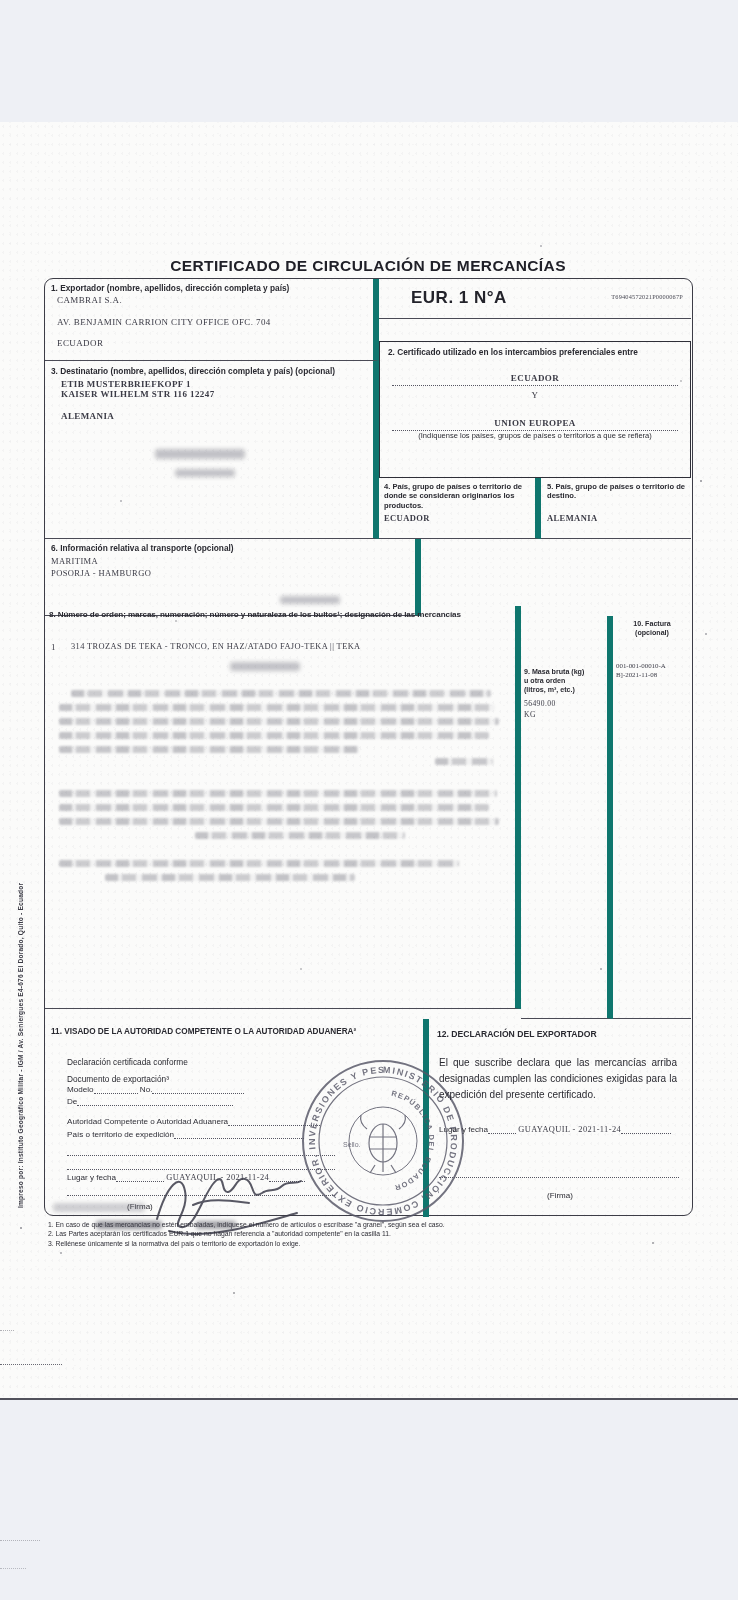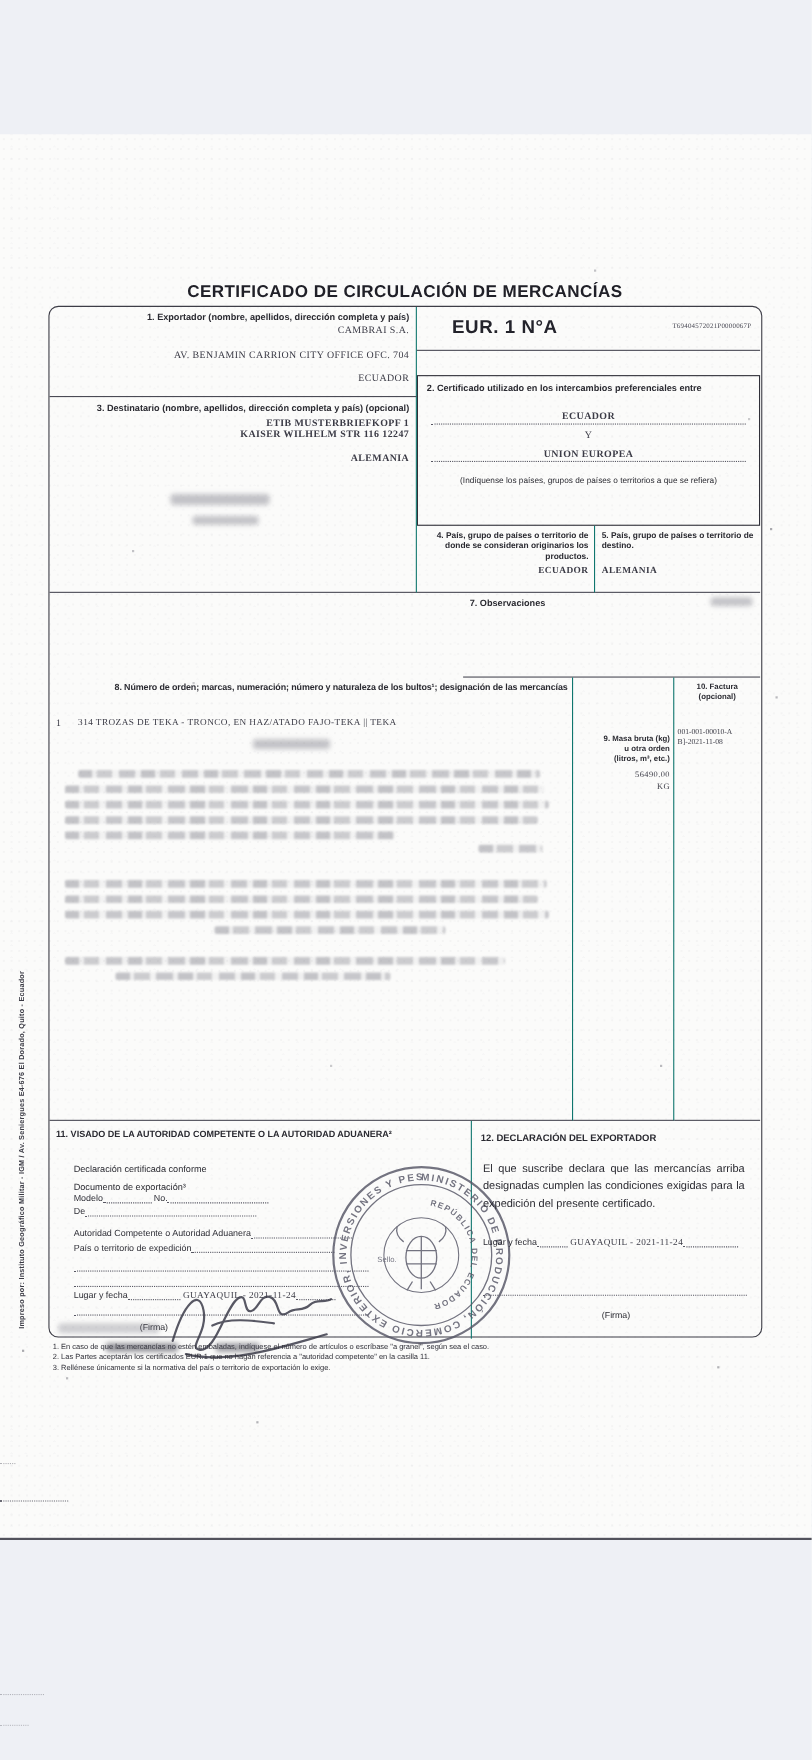"1. Exportador (nombre, apellidos," .br { border-right: 1px solid #0f766e -> 6px solid #0f766e; text-align: right -> none }
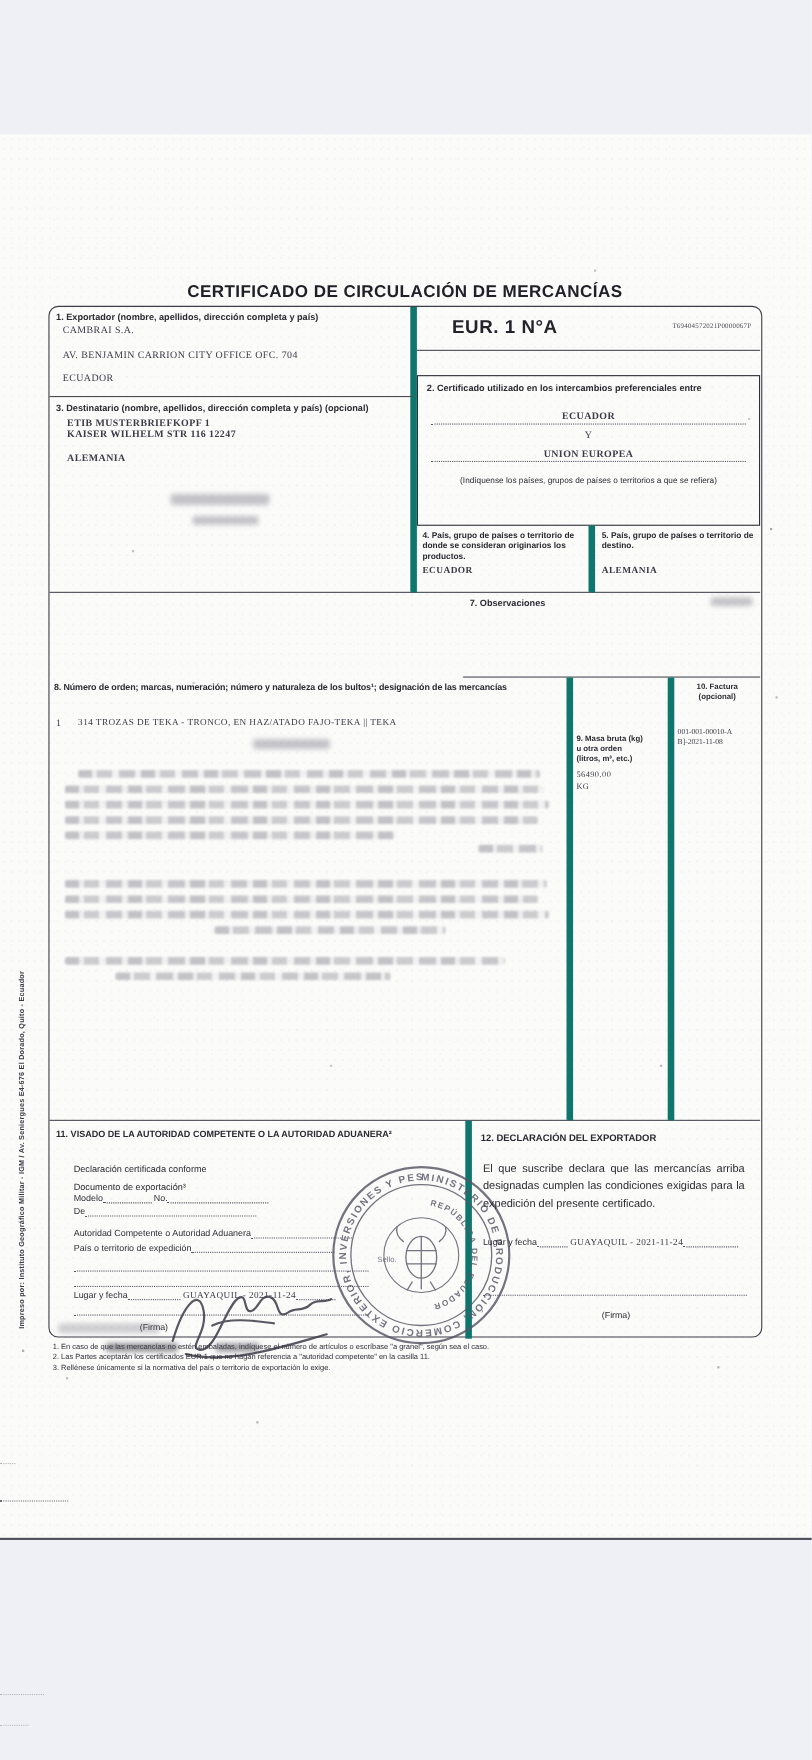"UNION EUROPEA" div.val { margin-top: 7px -> 18px }
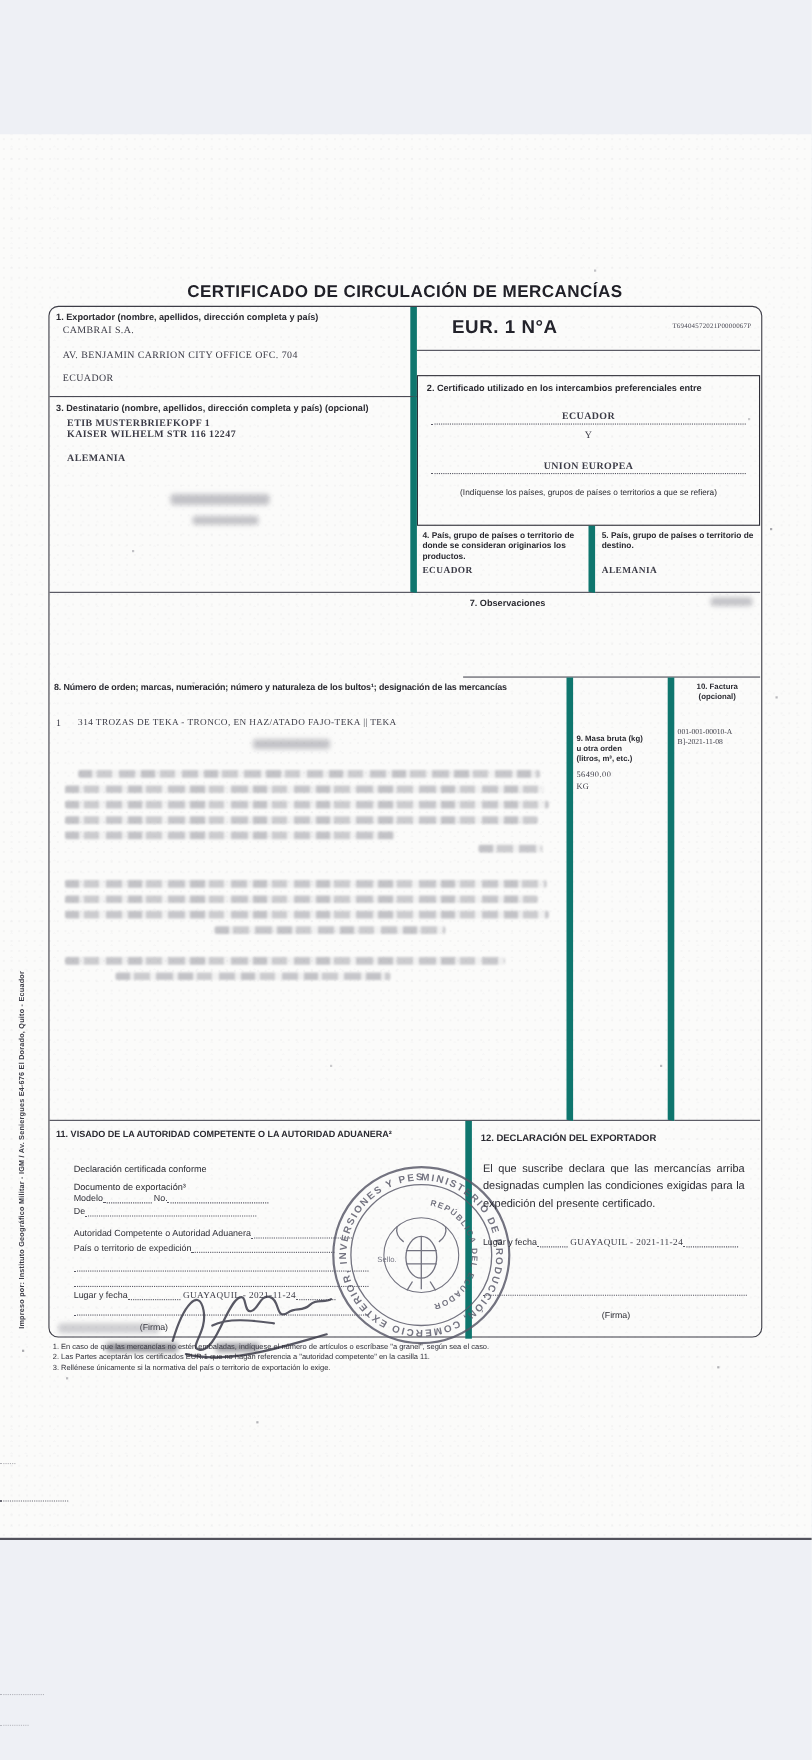"(Indíquense los países, grupos de" div.lbl { margin-top: 12px -> 0 }
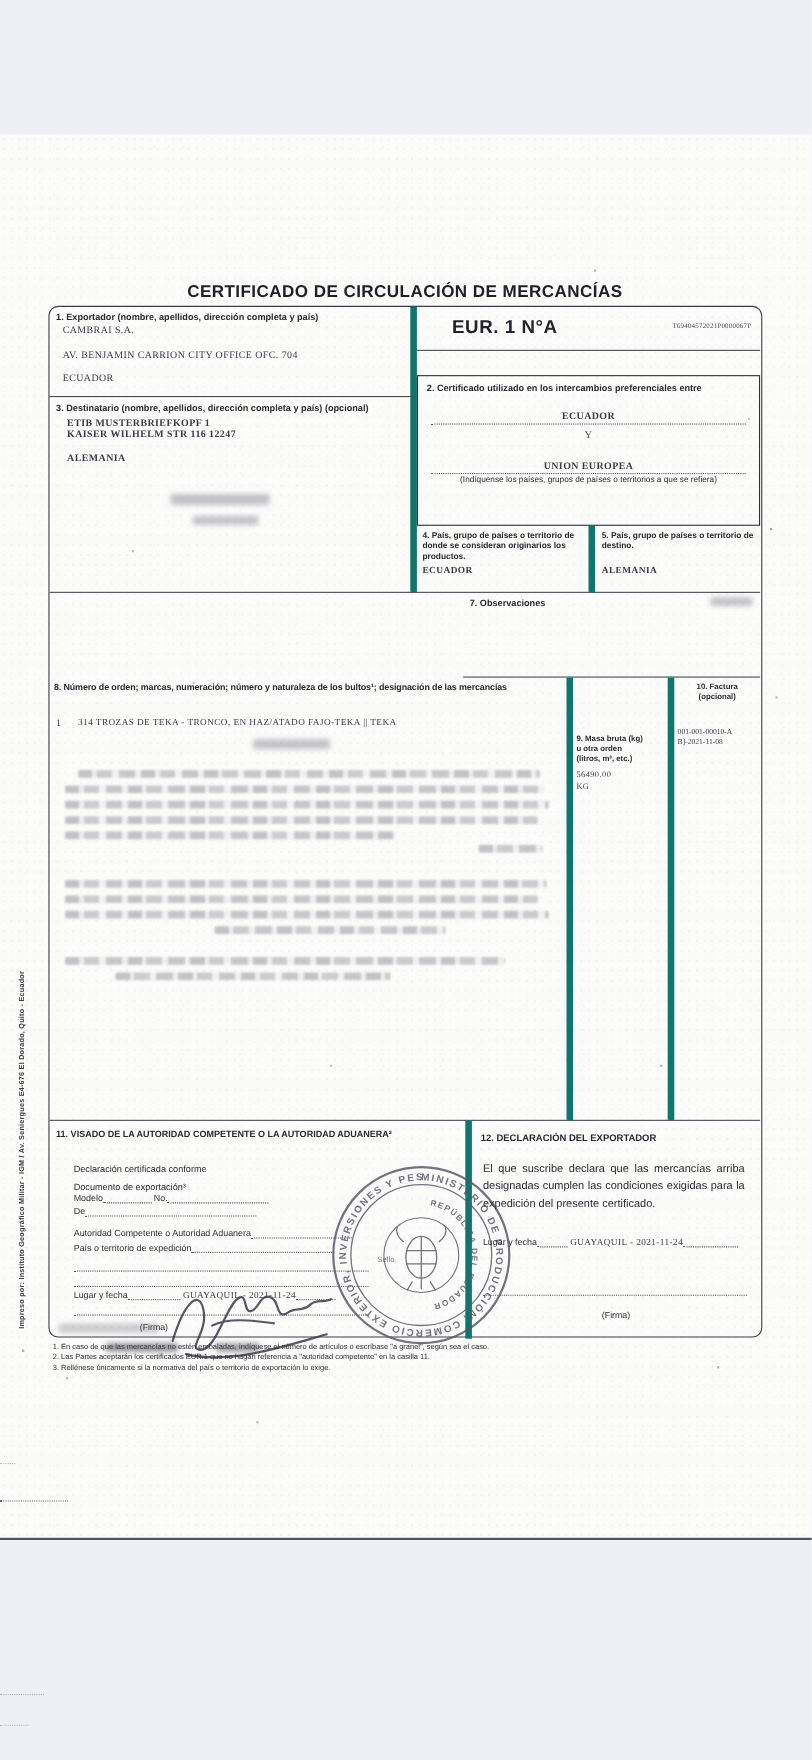"6. Información relativa al transporte" div.cell { html: none -> <div> <div>6. Información relativa al transporte (opcional)</div> <div>MARITIMA</div> <div>POSORJA - HAMBURGO</div> <div></div> </div> }
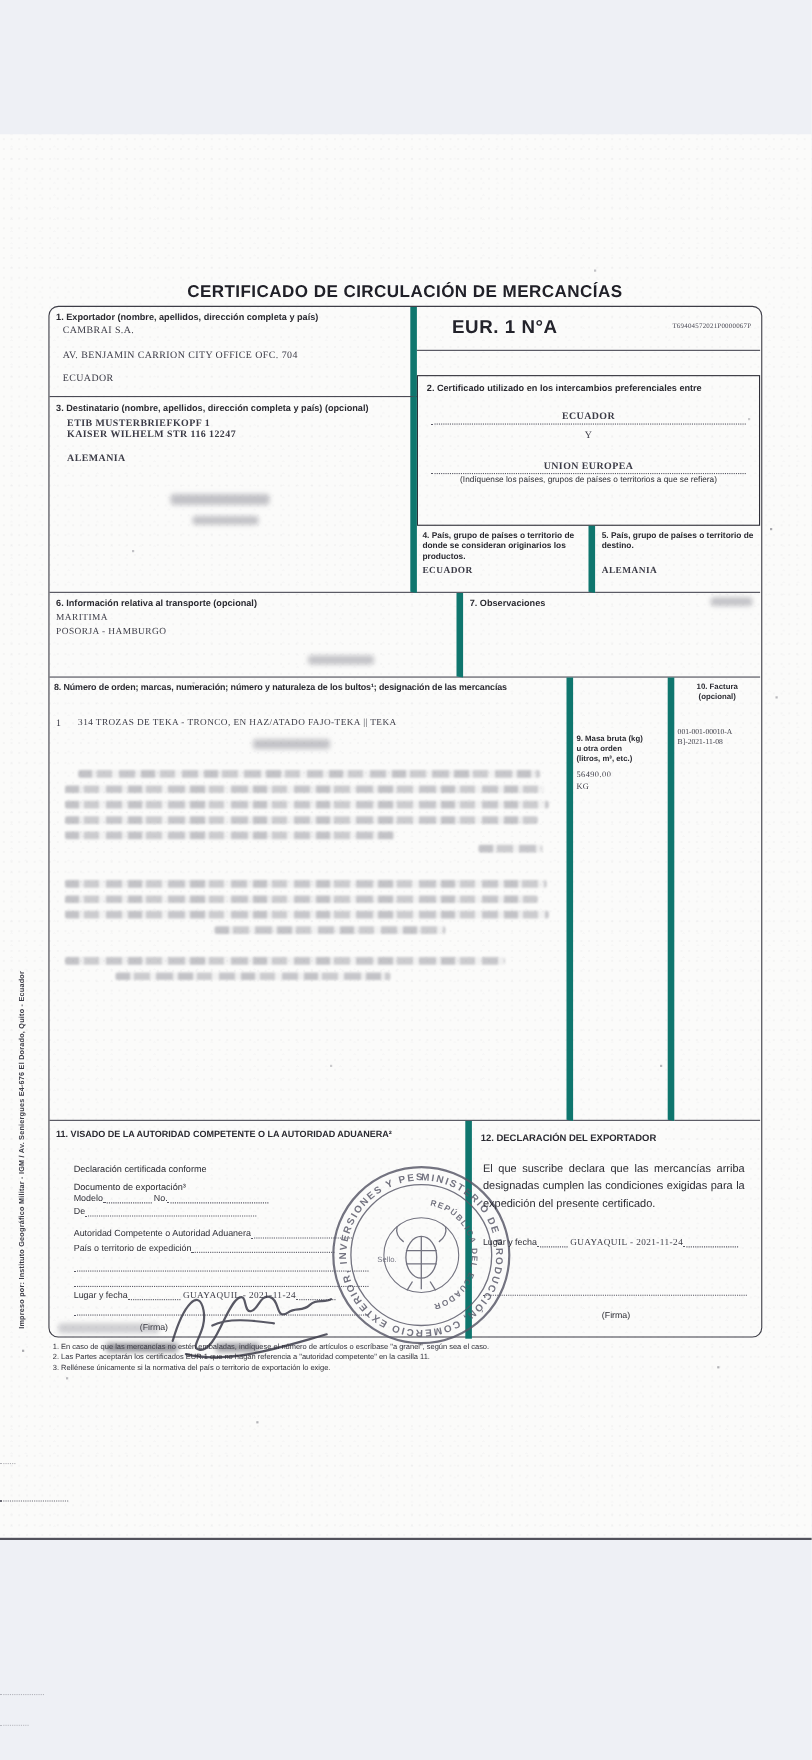"7. Observaciones" div.cell { html: <div> <div>7. Observaciones</div> <div></div> </div> -> none }
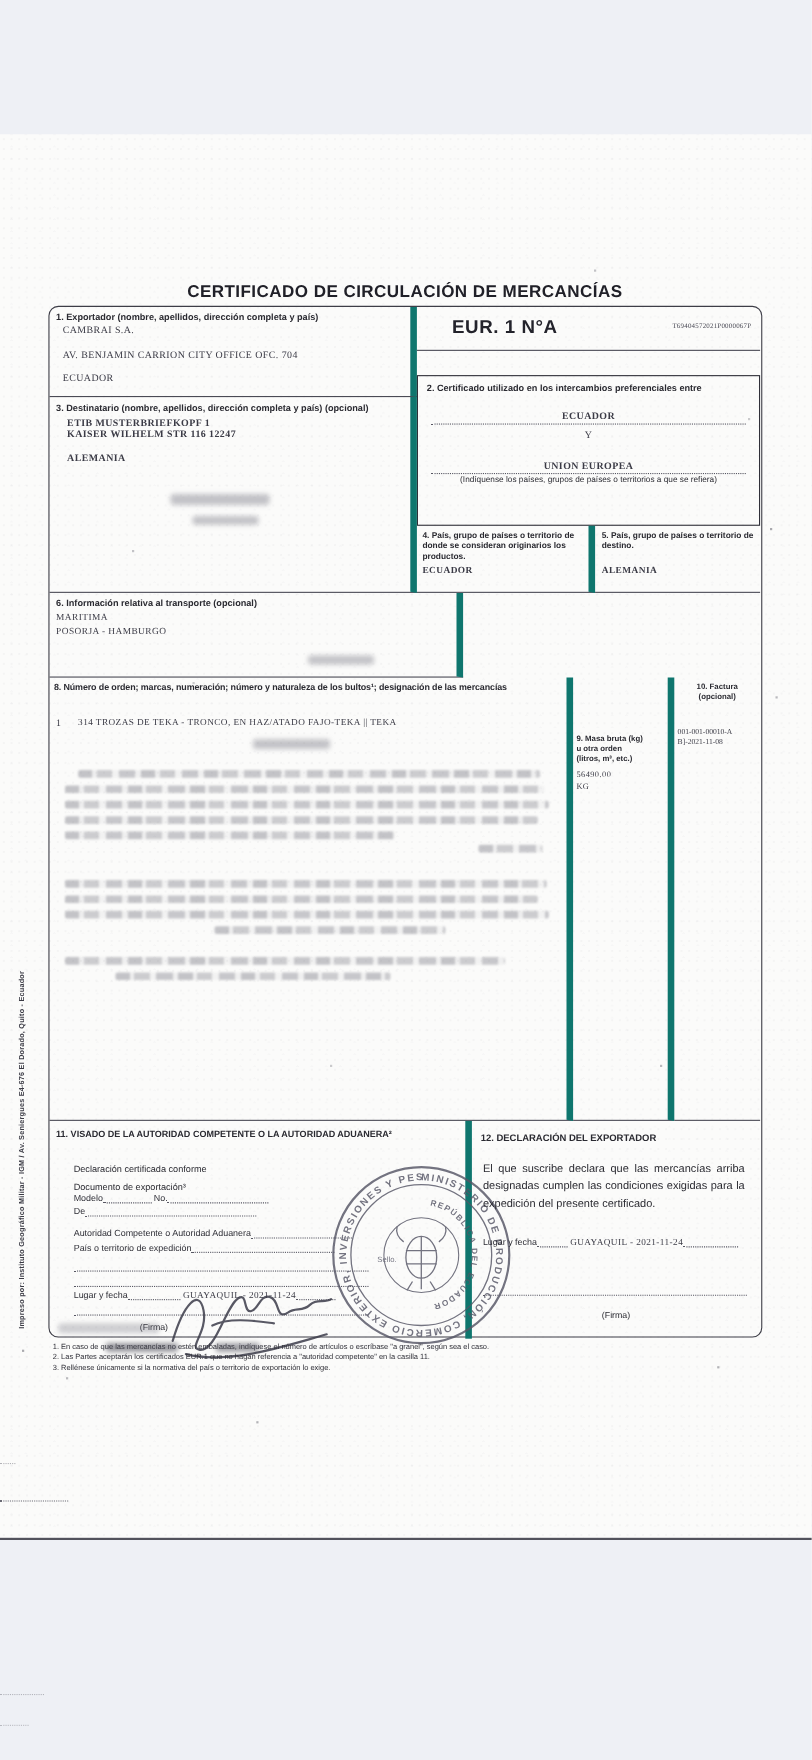"8. Número de orden; marcas," div.cell { top: 337px -> 327px }
